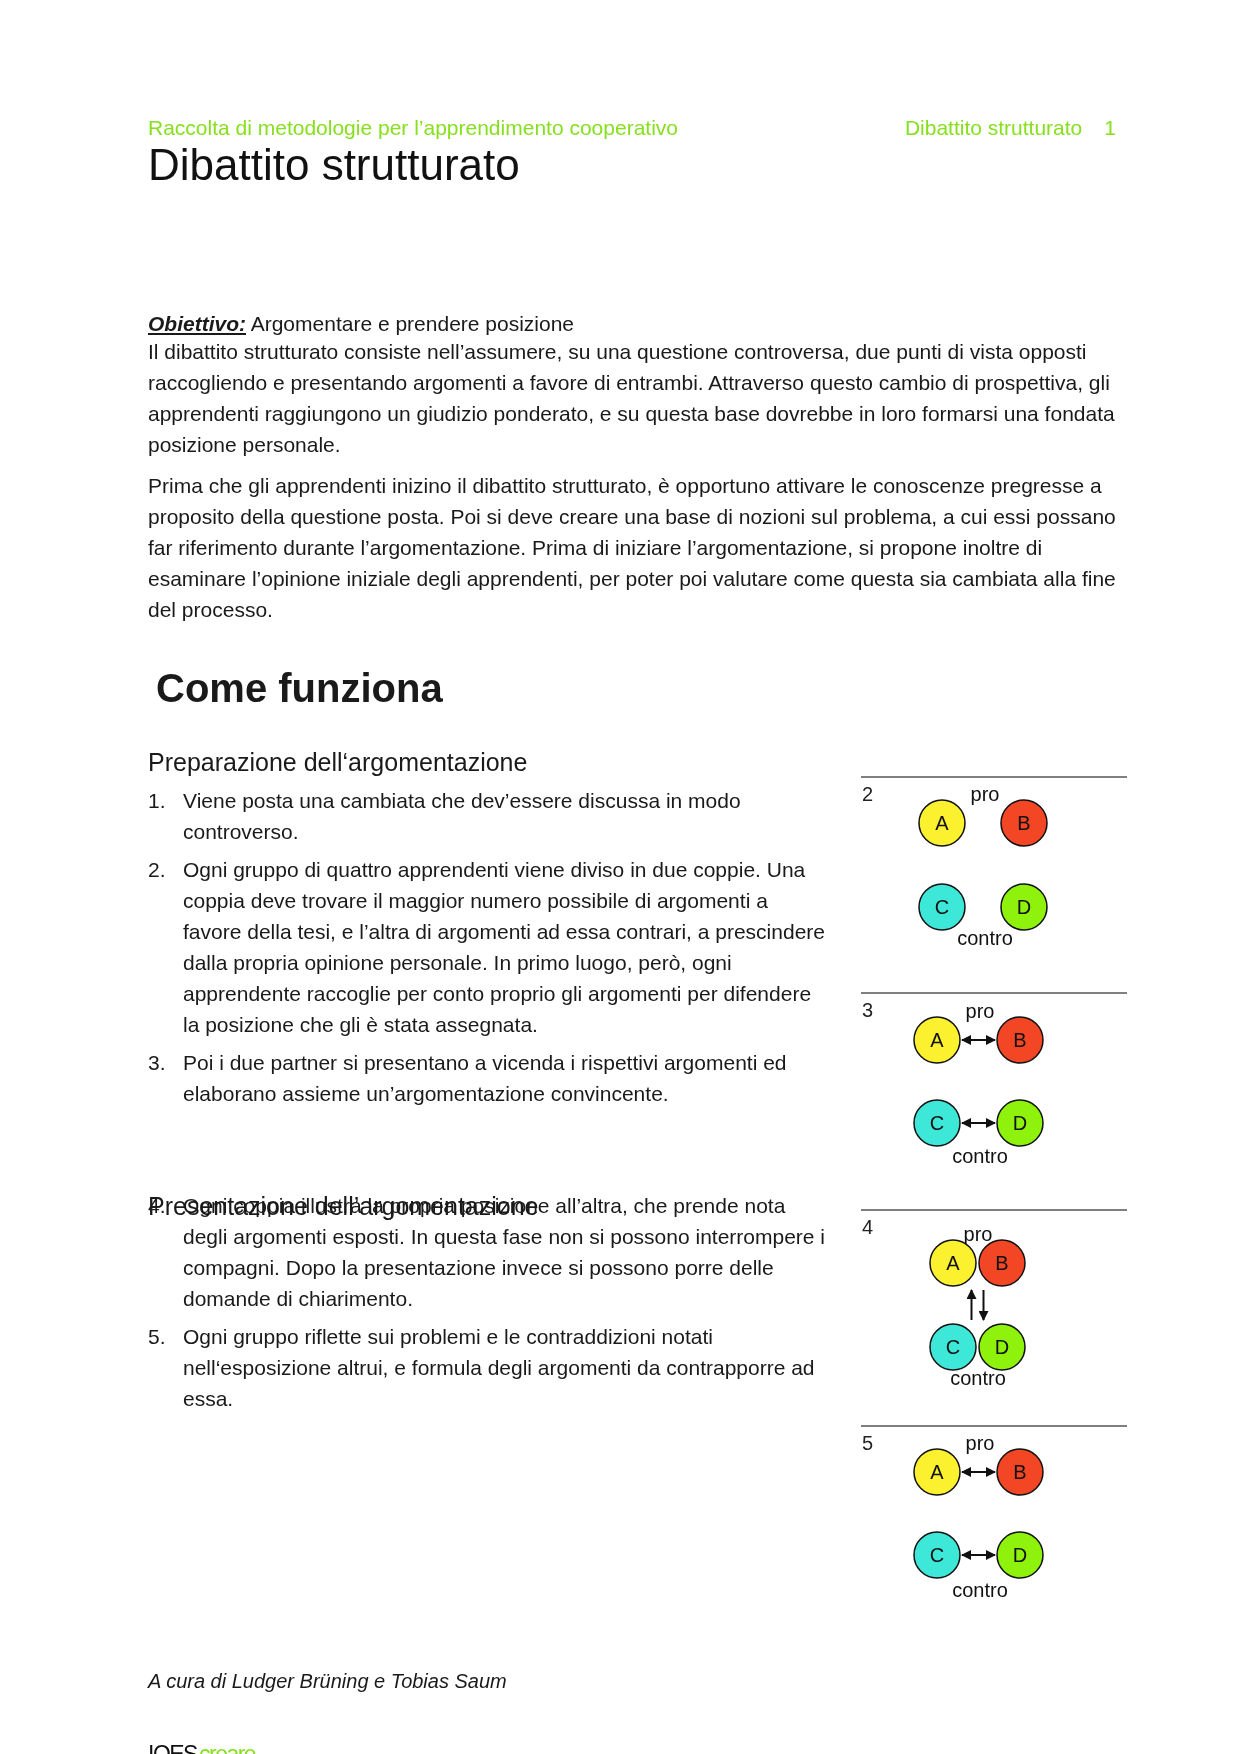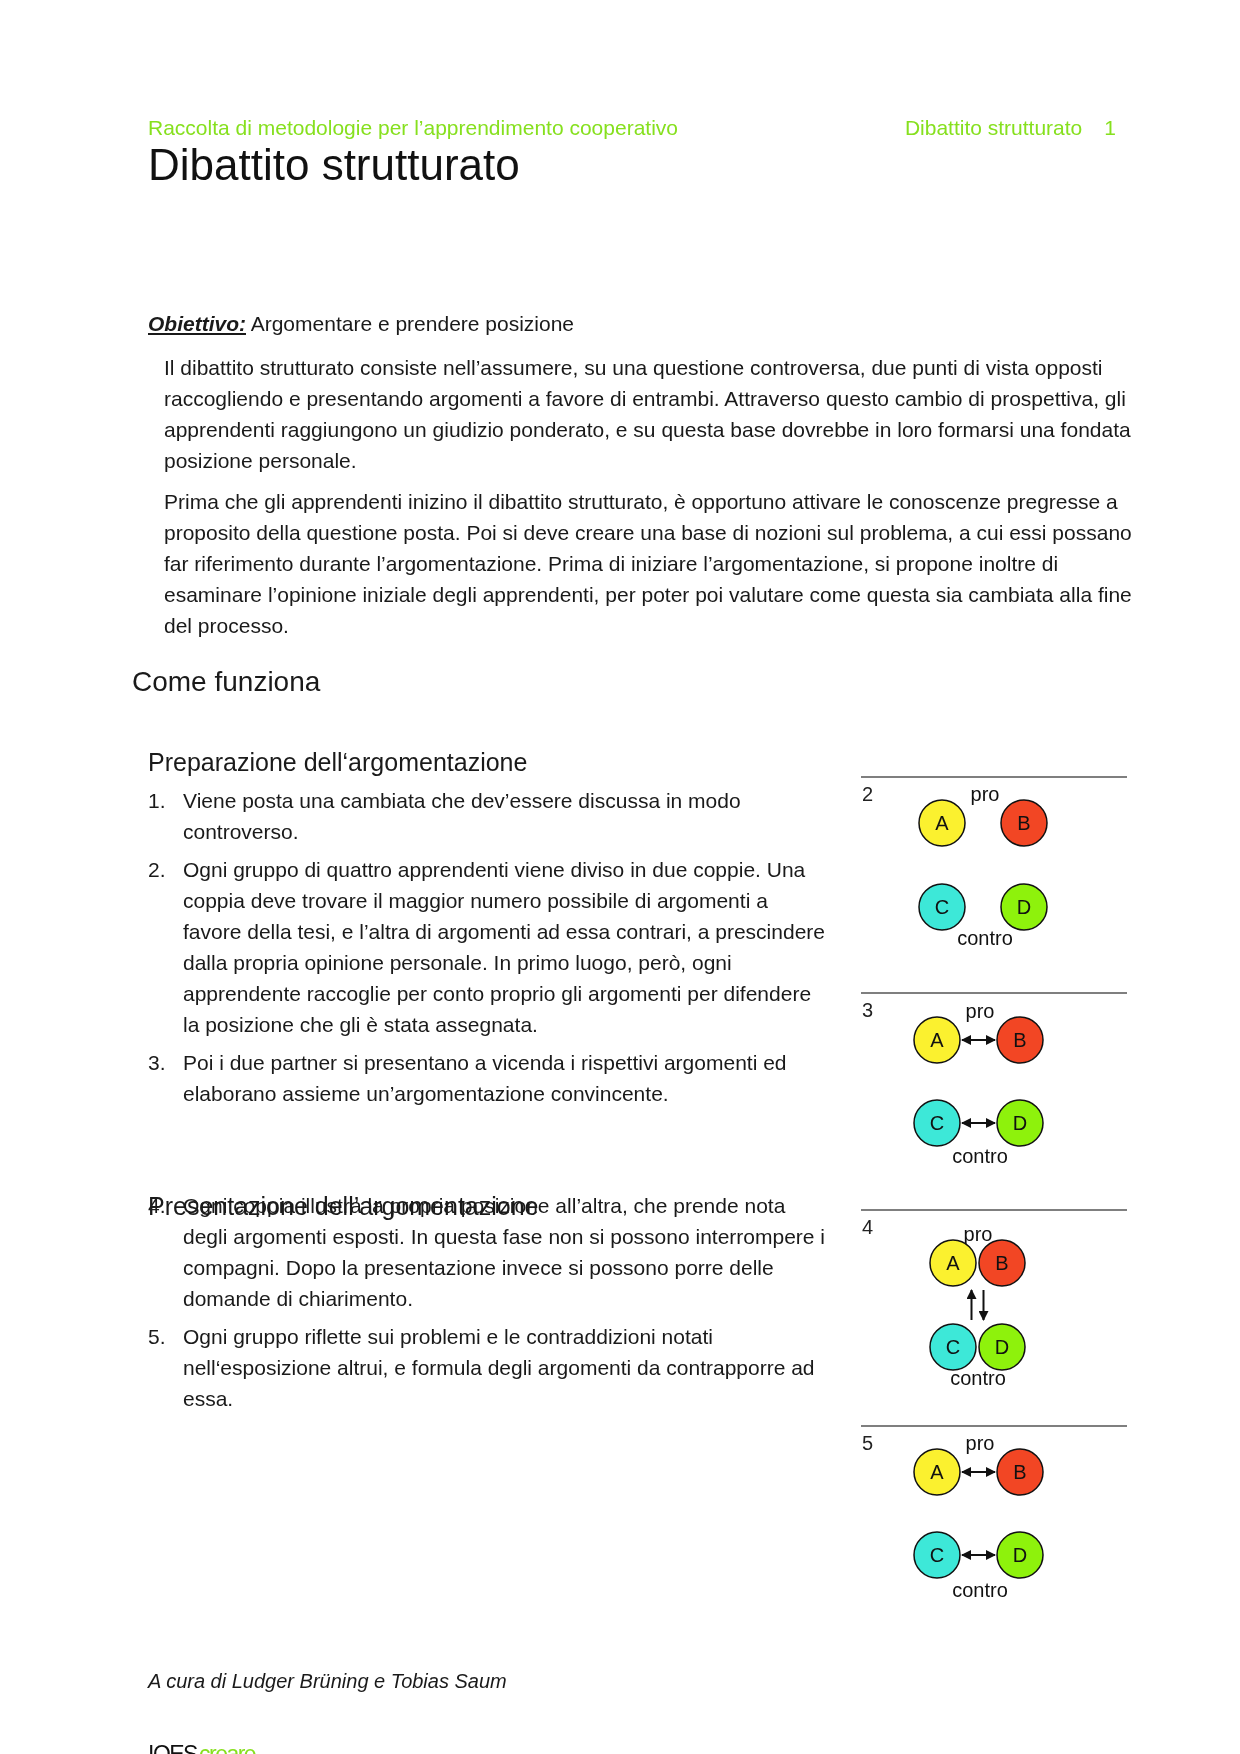"Il dibattito strutturato consiste" .para { margin: 16px -> 0 }
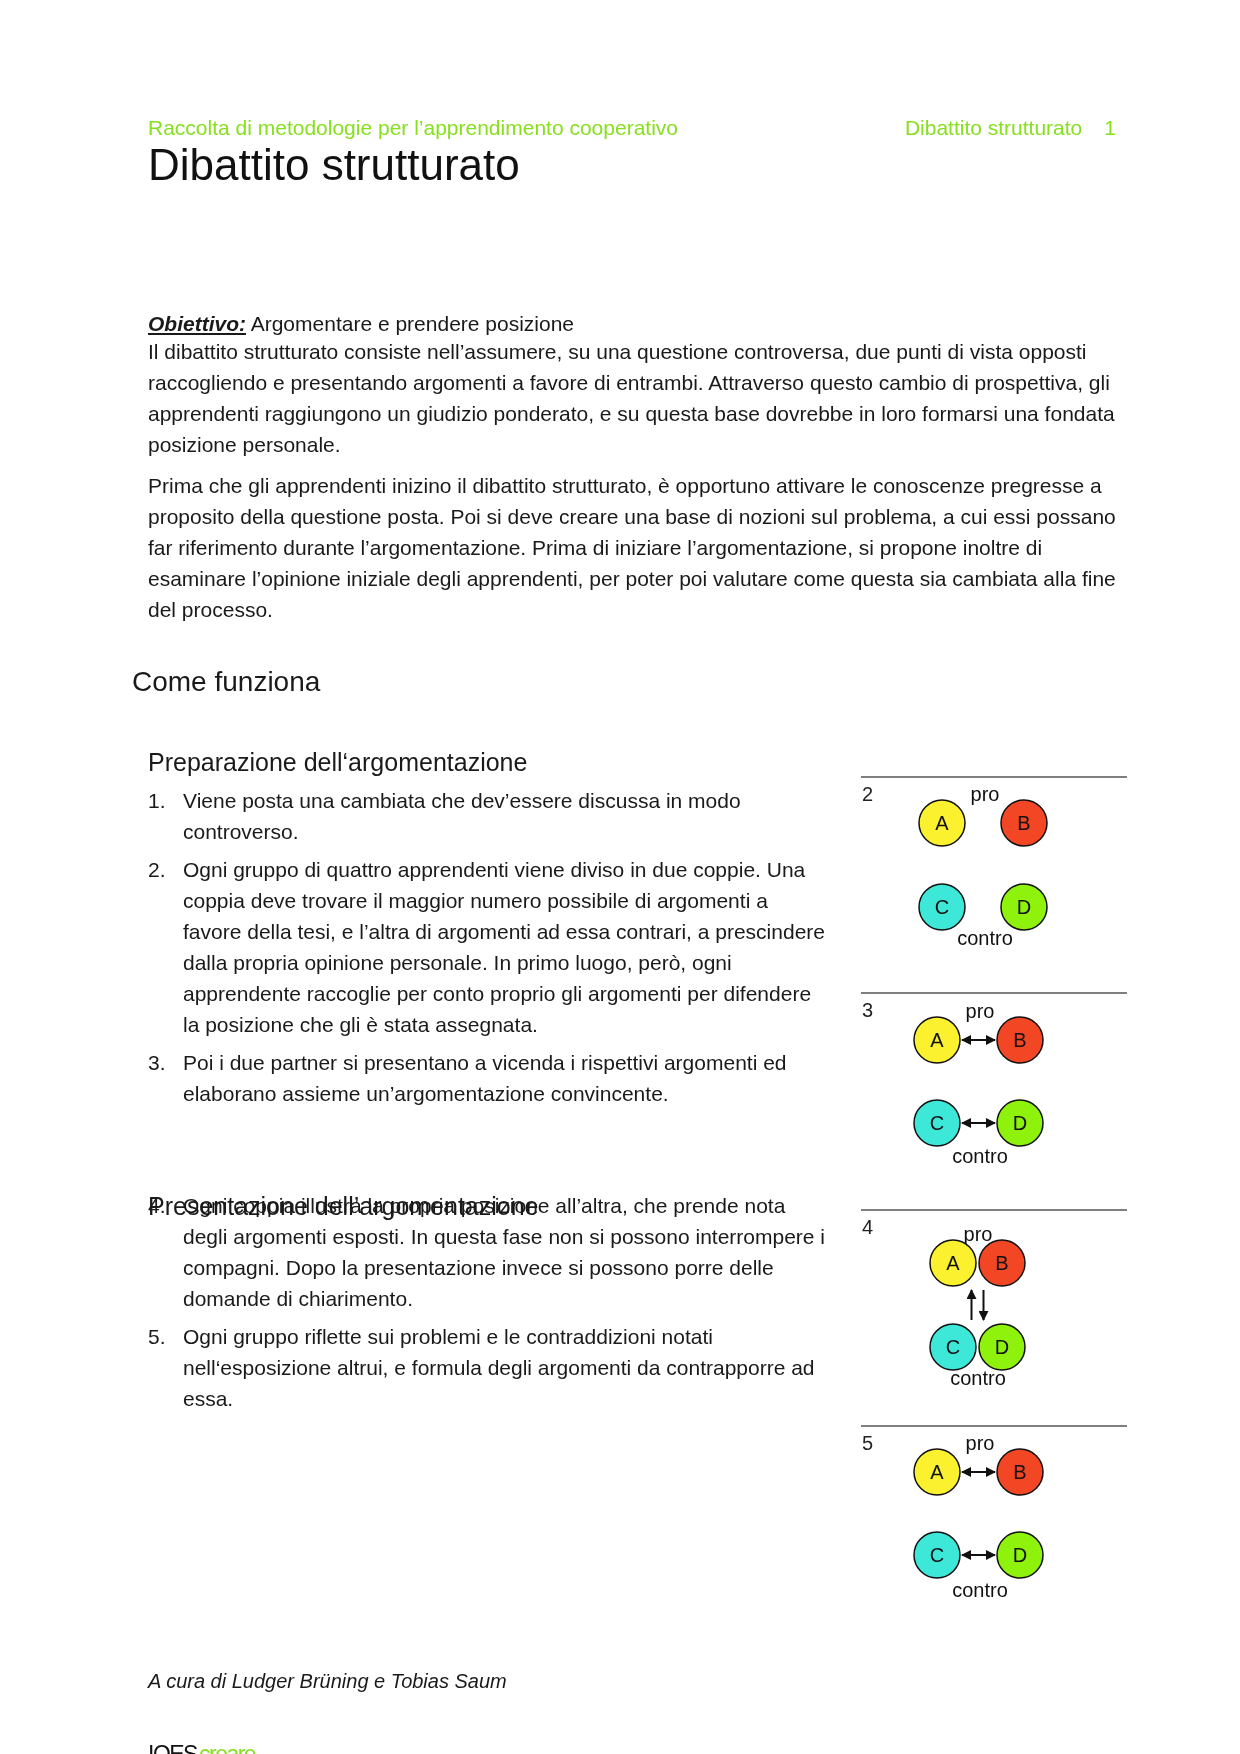"Come funziona" .h2 { font-size: 28px -> 40px; font-weight: normal -> bold; left: 132px -> 156px }
